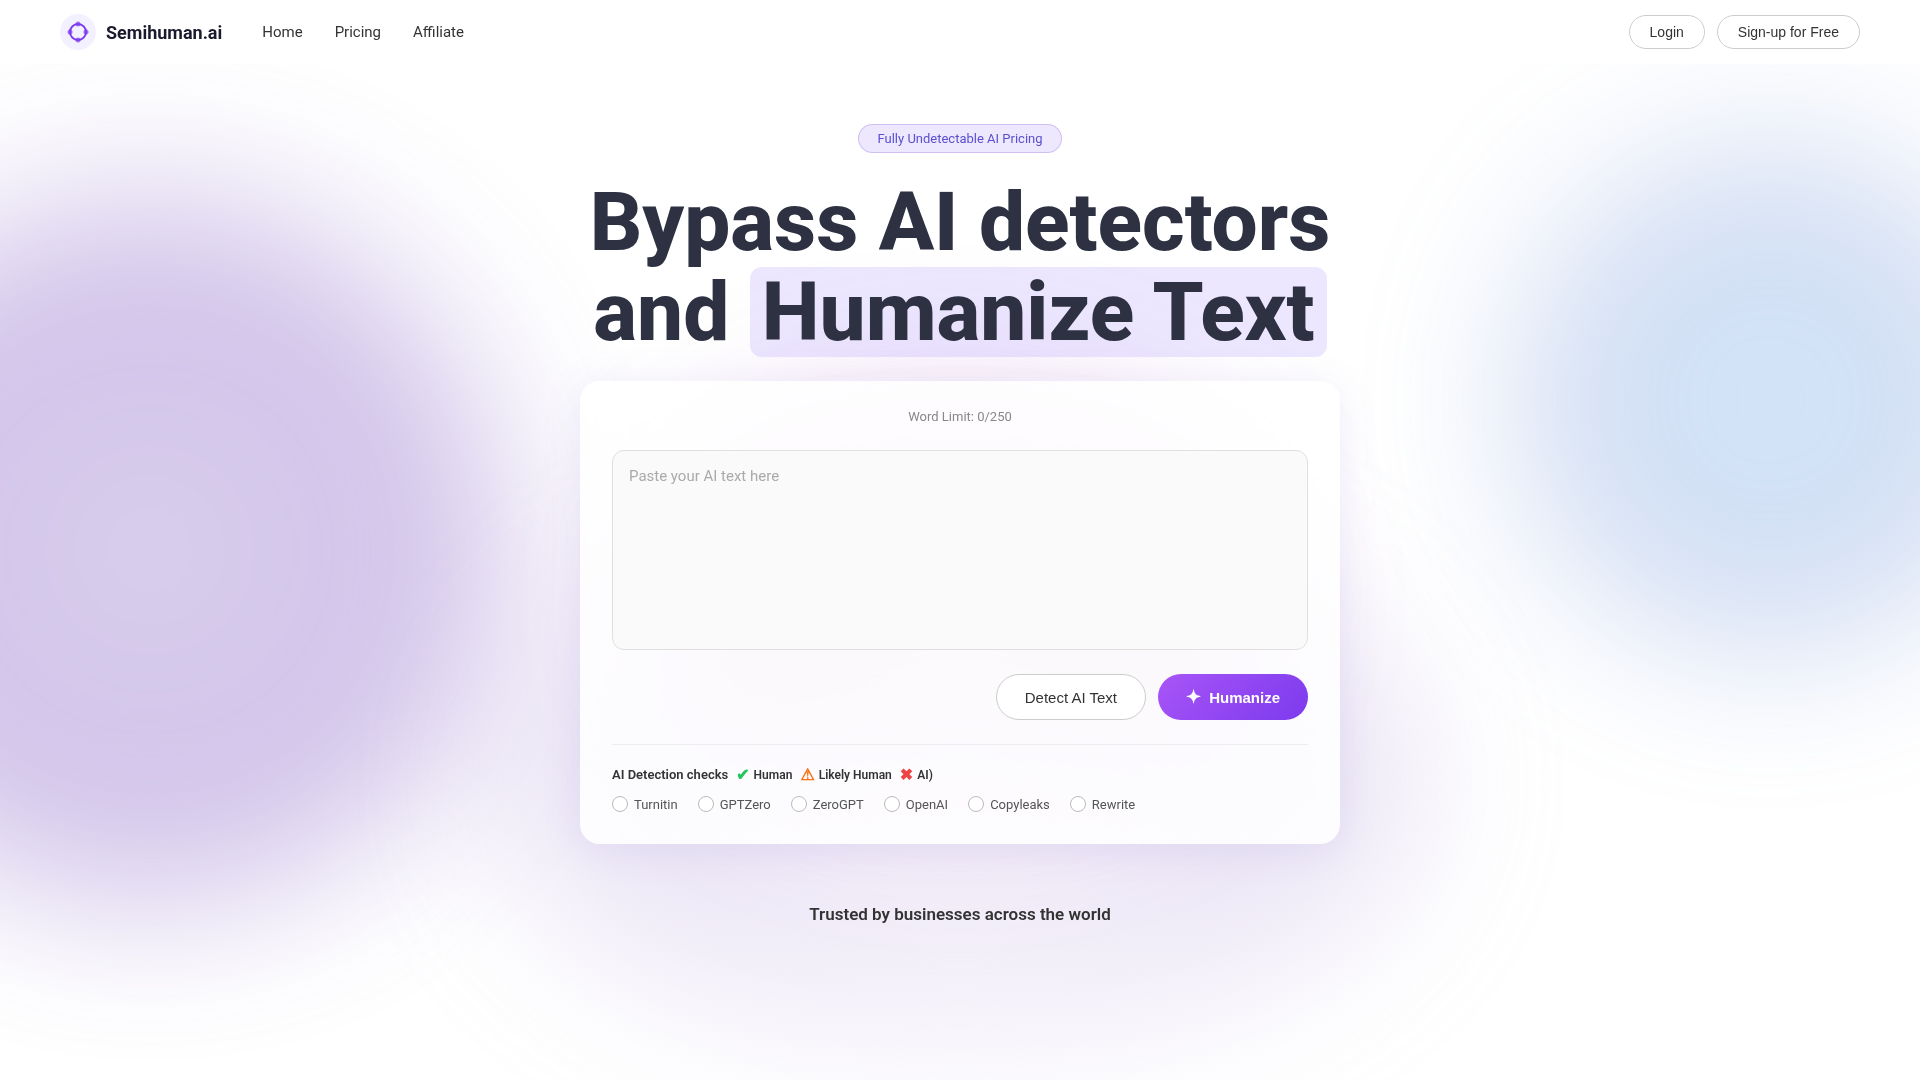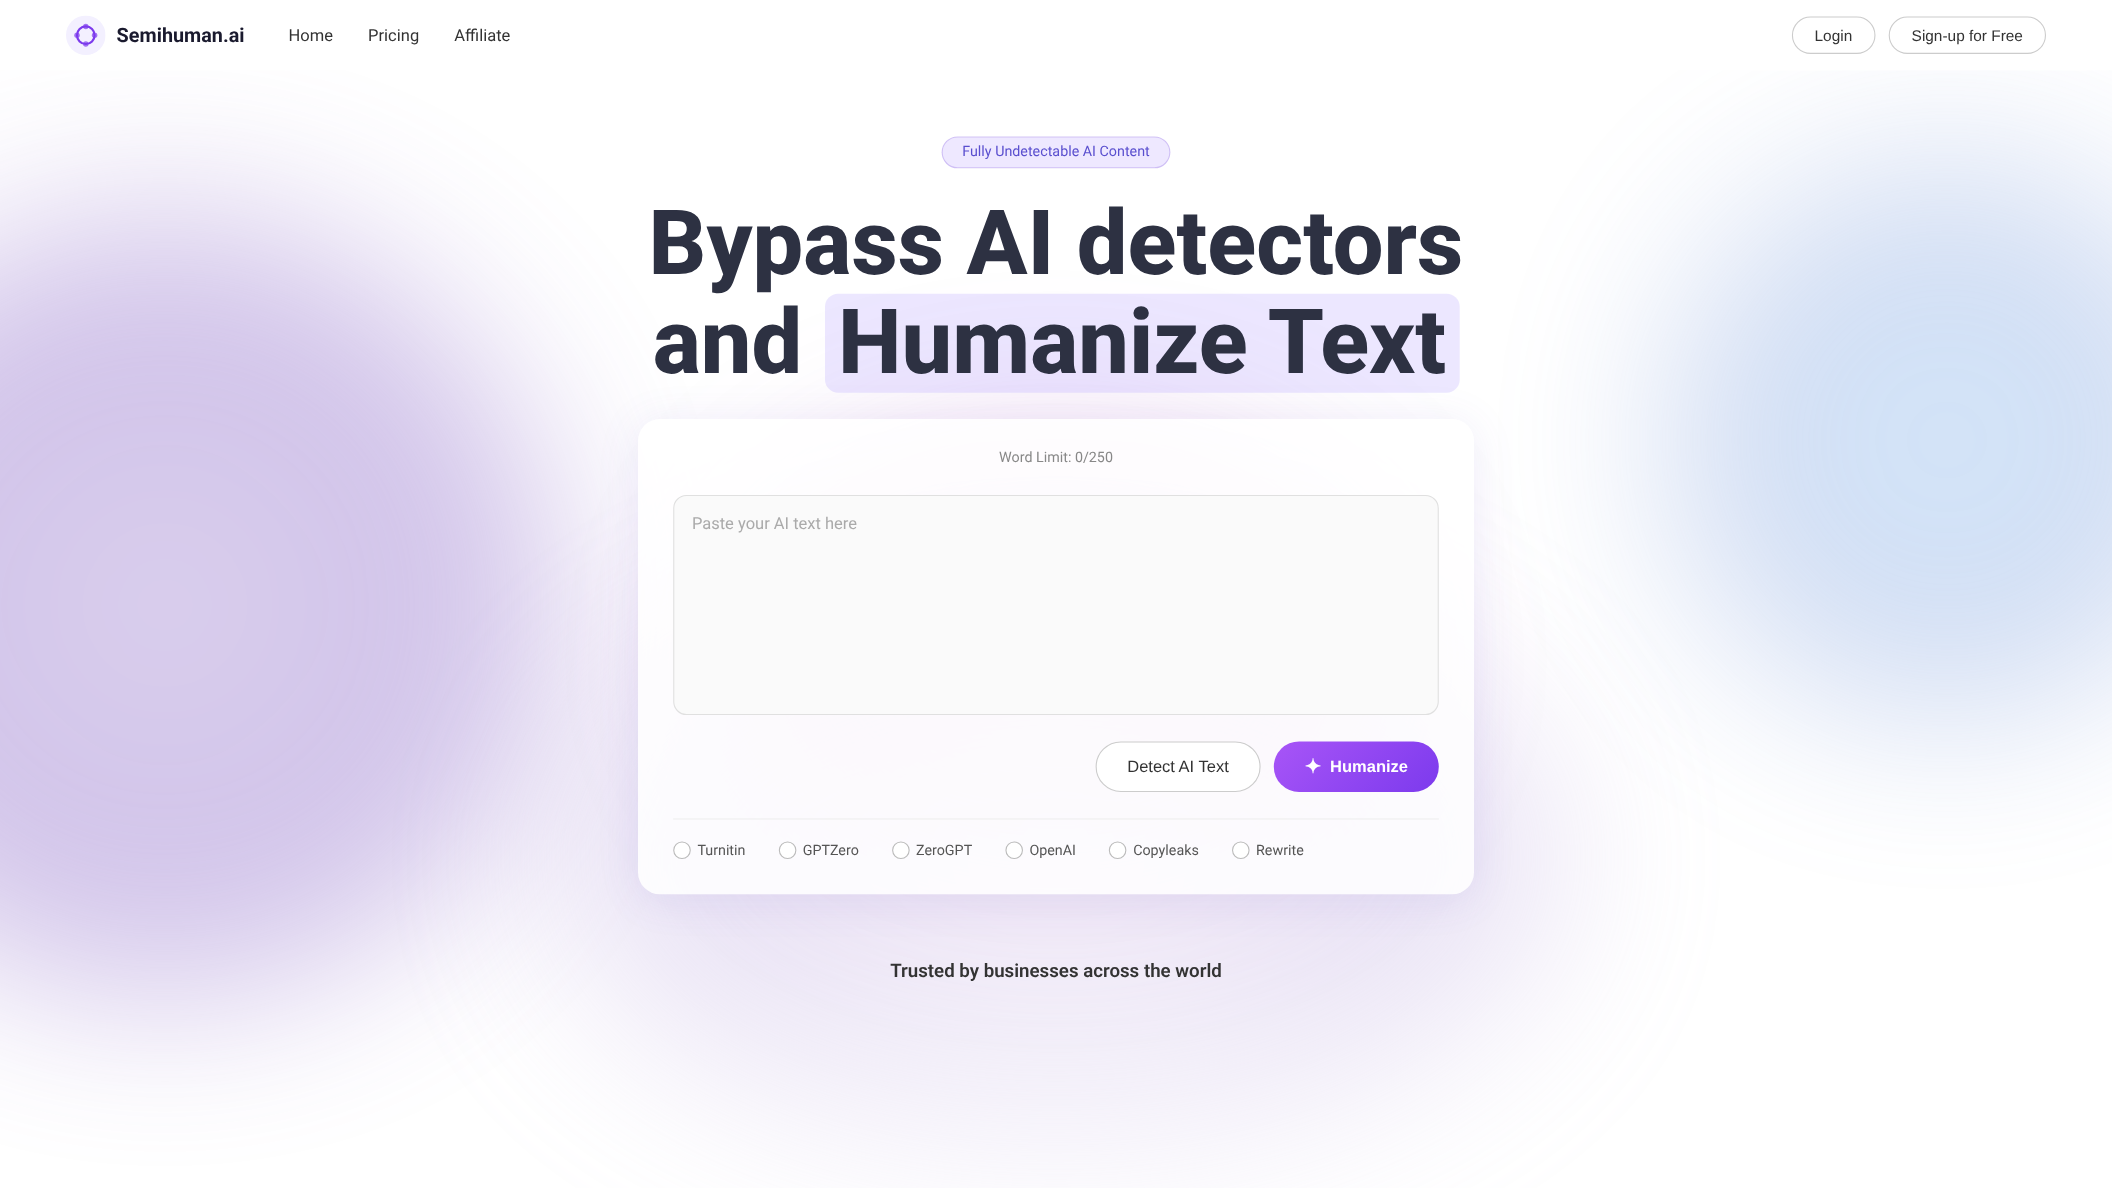"Fully Undetectable AI Content" div.badge { text: Content -> Pricing }
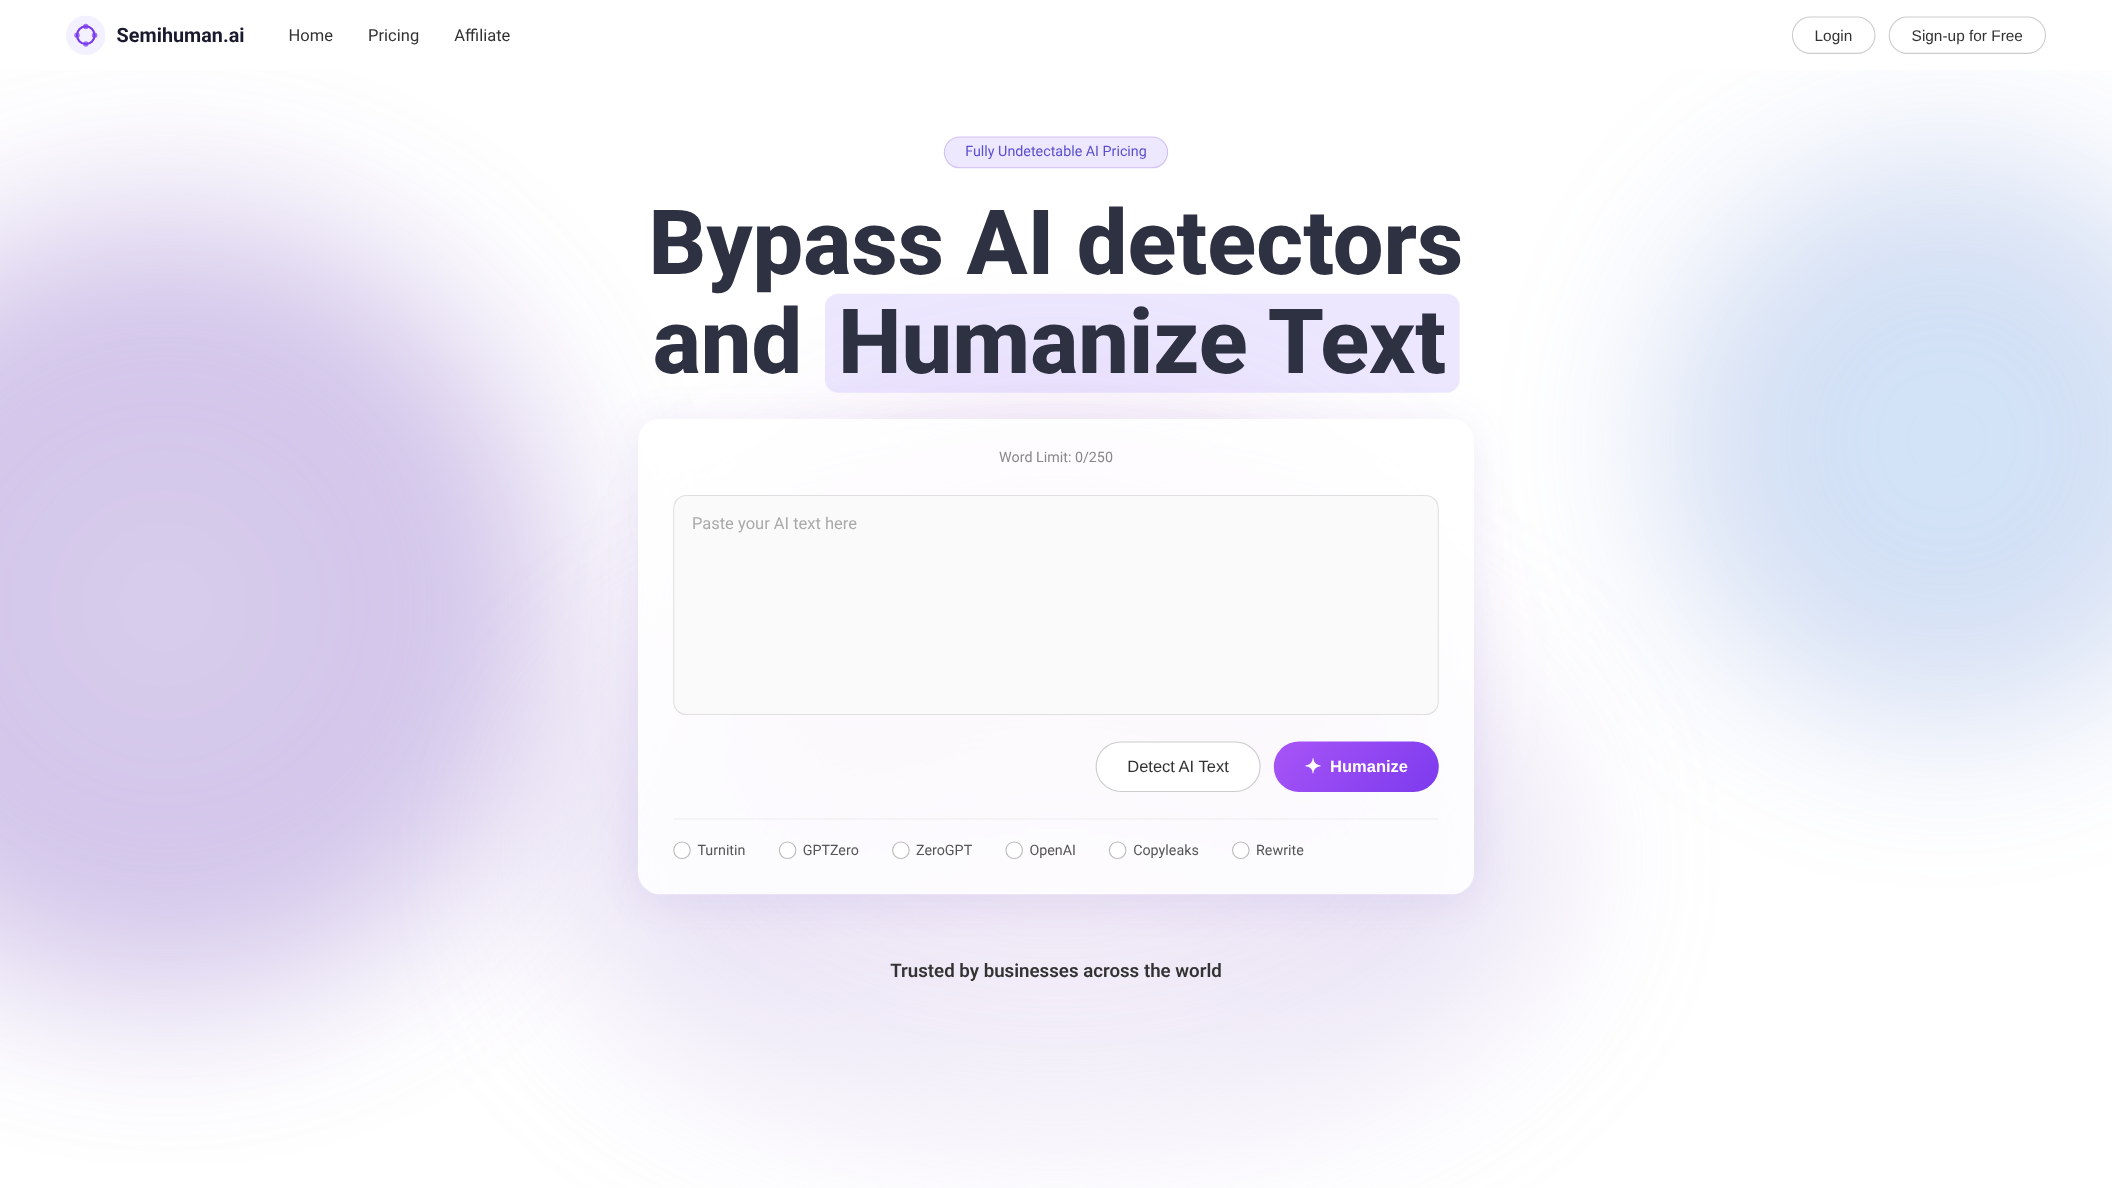"AI Detection checks" div.detection-title { html: none -> <div> <span>AI Detection checks</span> <span> <span>✔</span> <span>Human</span> </span> <span> <span>⚠</span> <span>Likely Human</span> </span> <span> <span>✖</span> <span>AI)</span> </span> </div> }
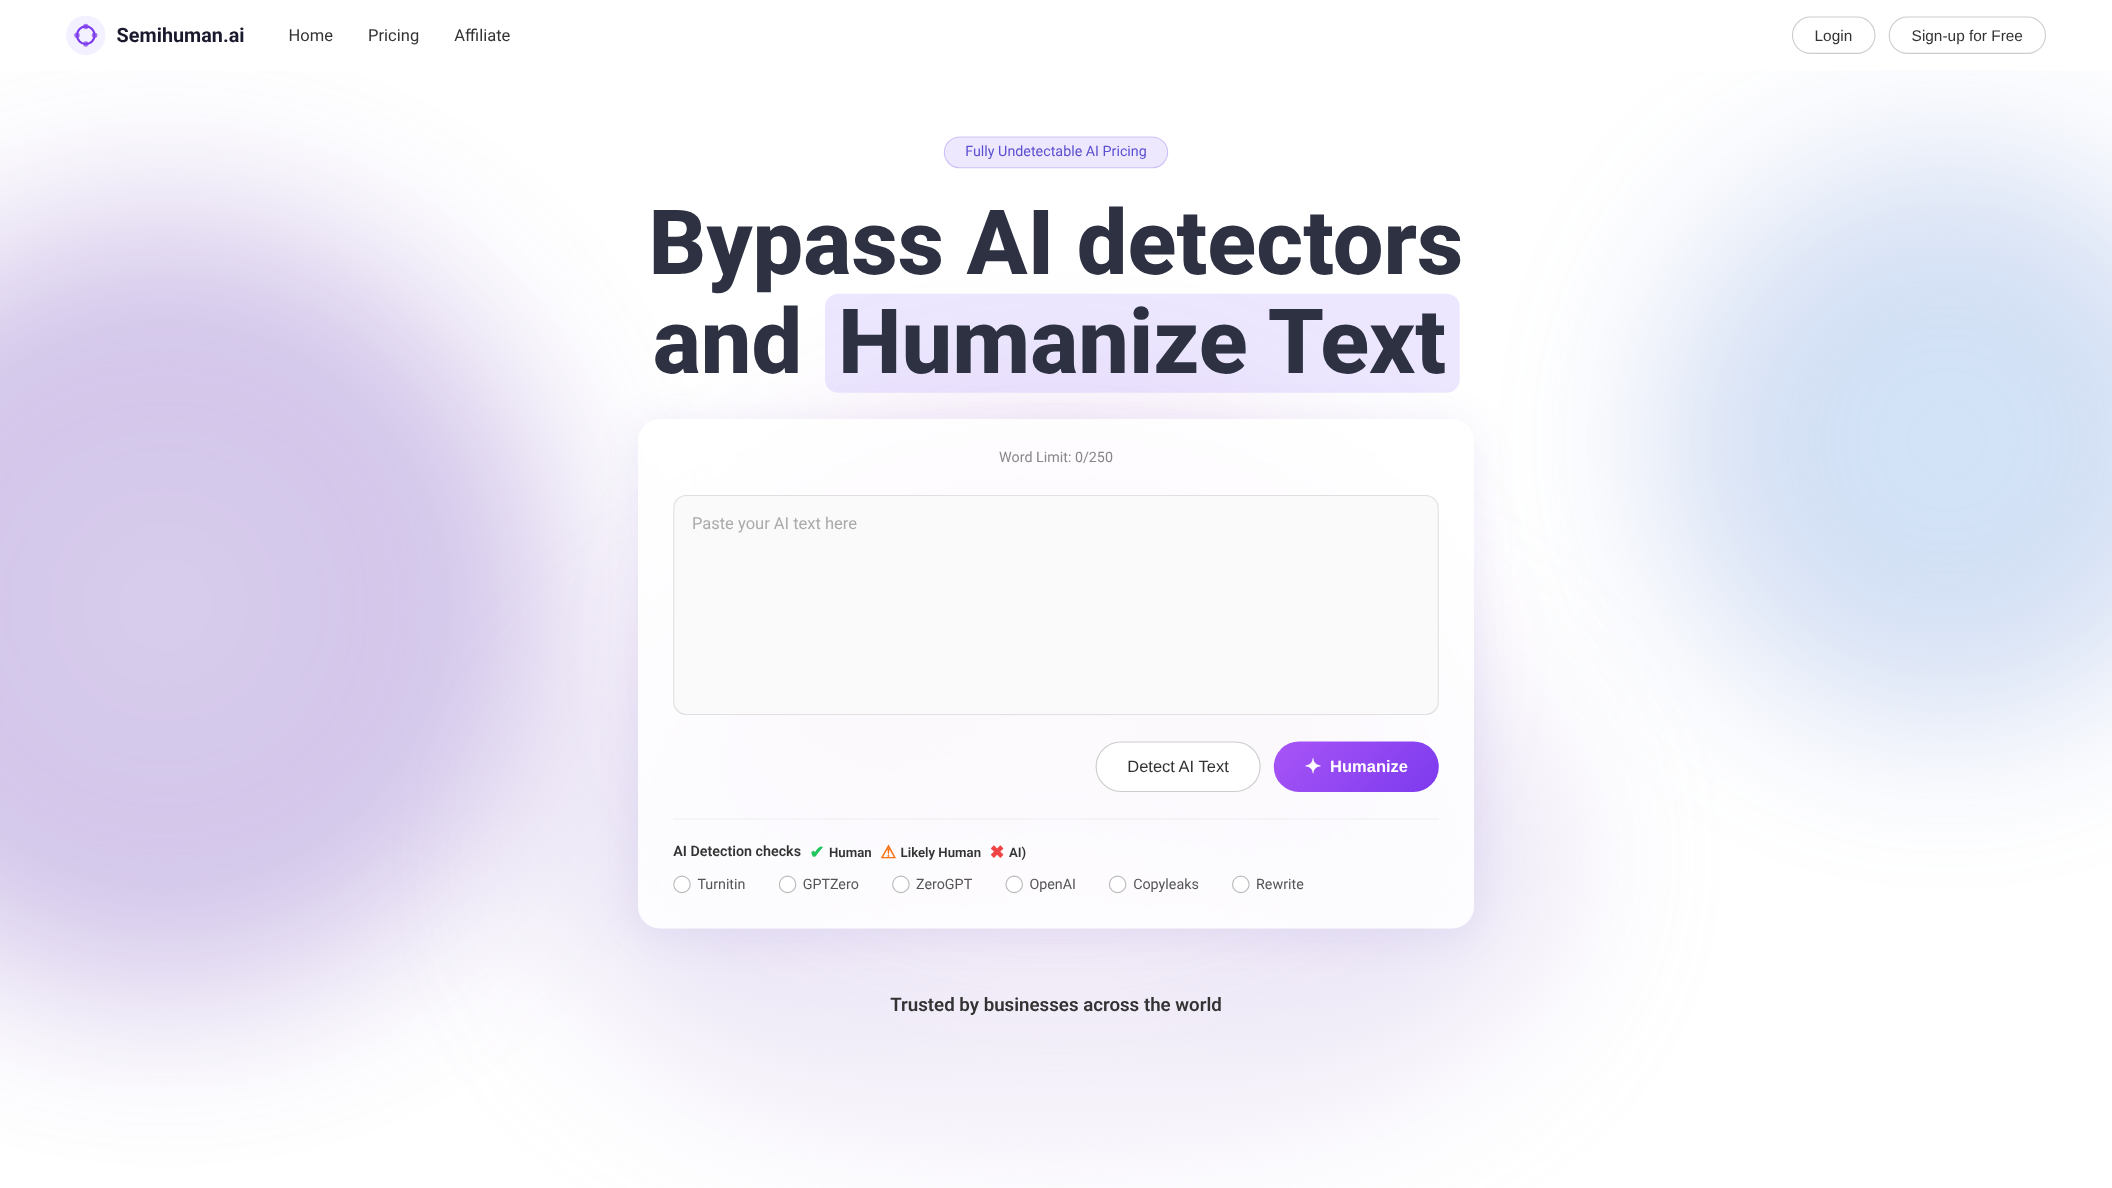"Turnitin" .detector-list { gap: 30px -> 20px }
